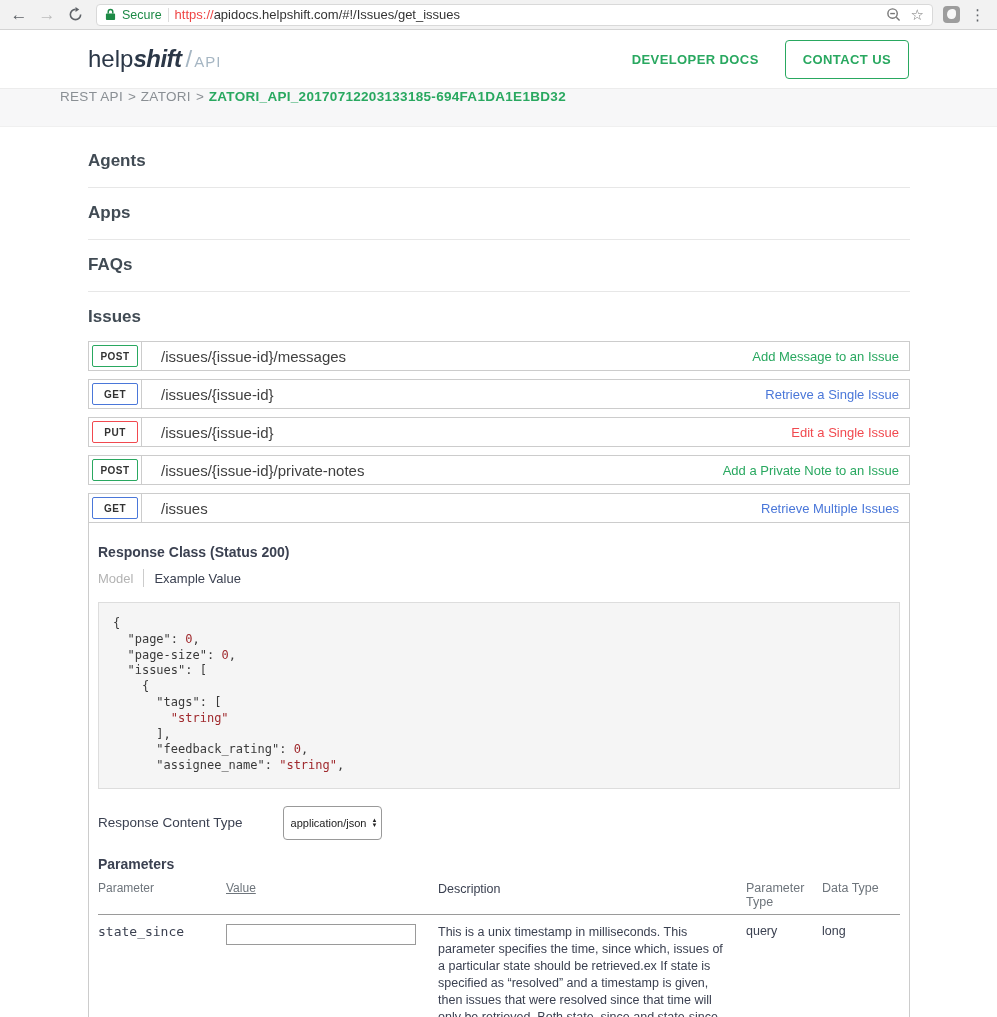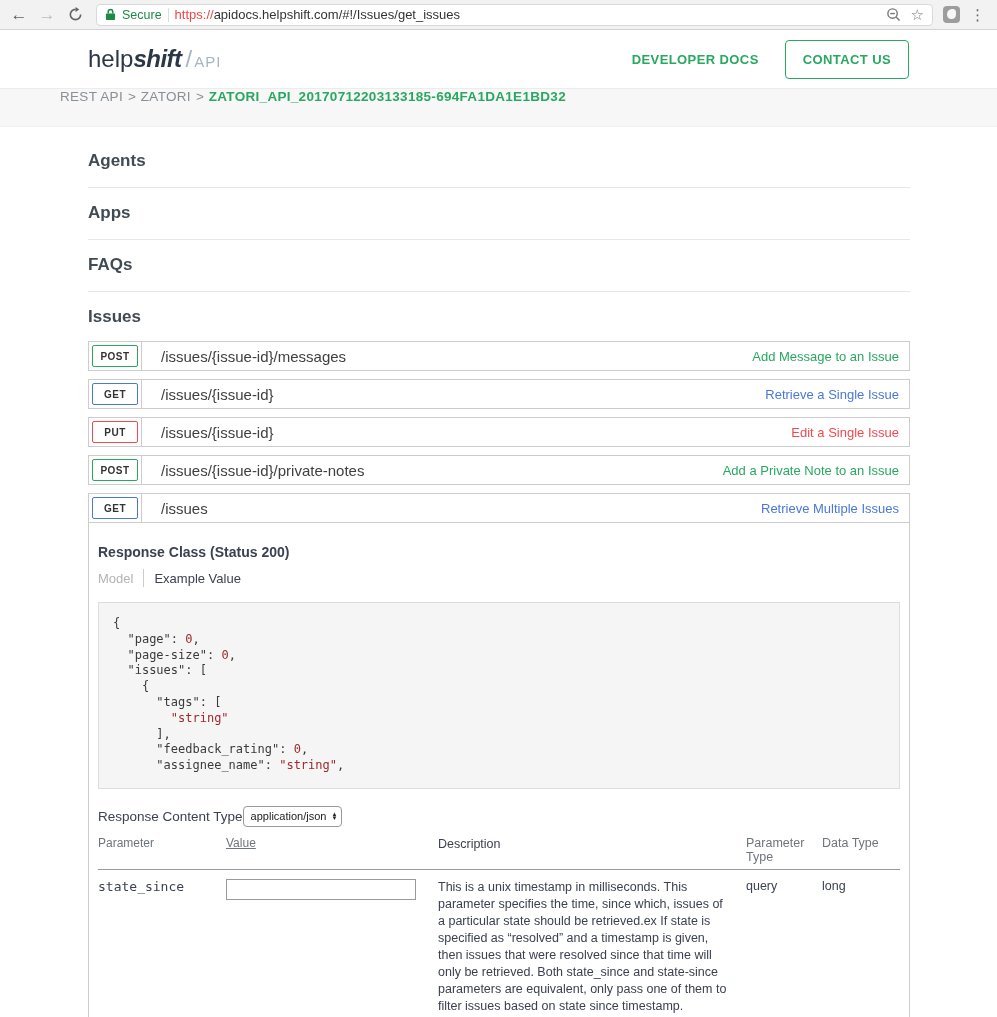"application/json" .mac-select { height: 21px -> 34px; margin-left: none -> 40px }
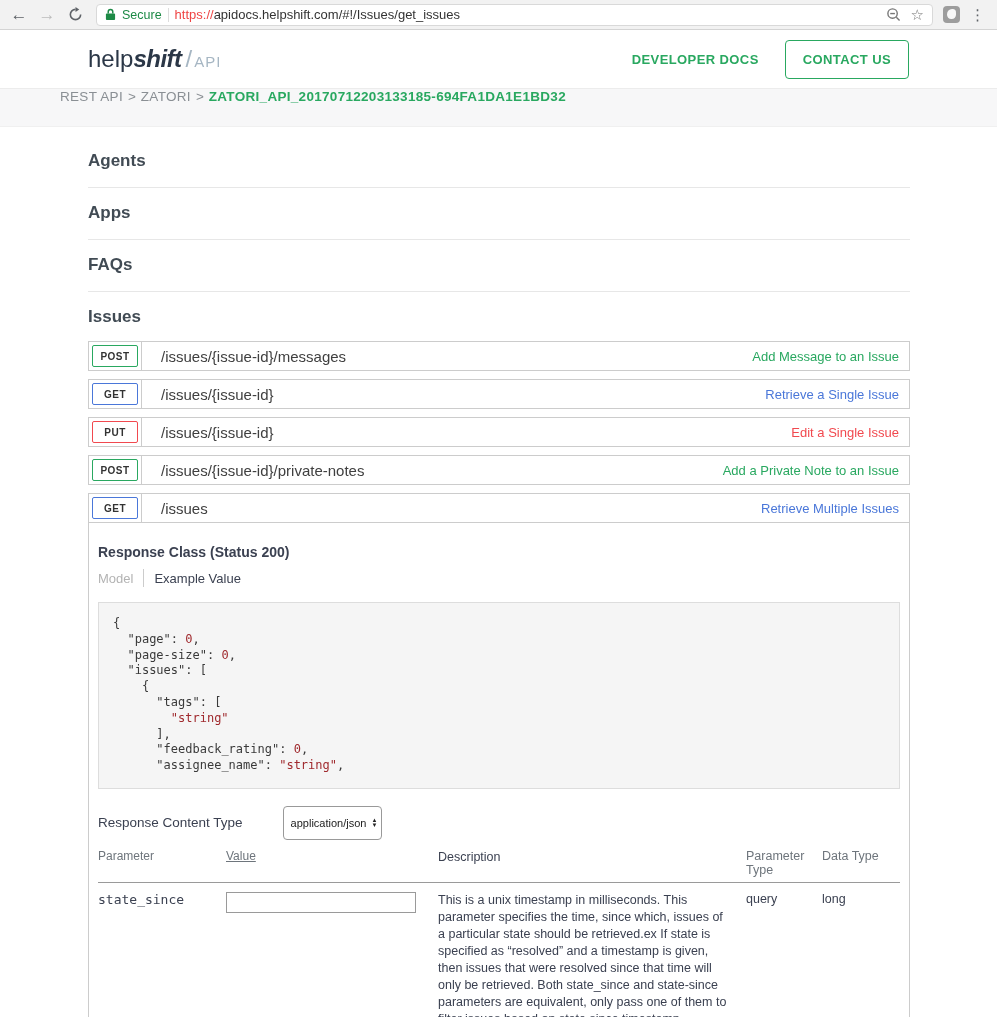"Parameters" div.params-title { html: none -> <div>Parameters</div> }
